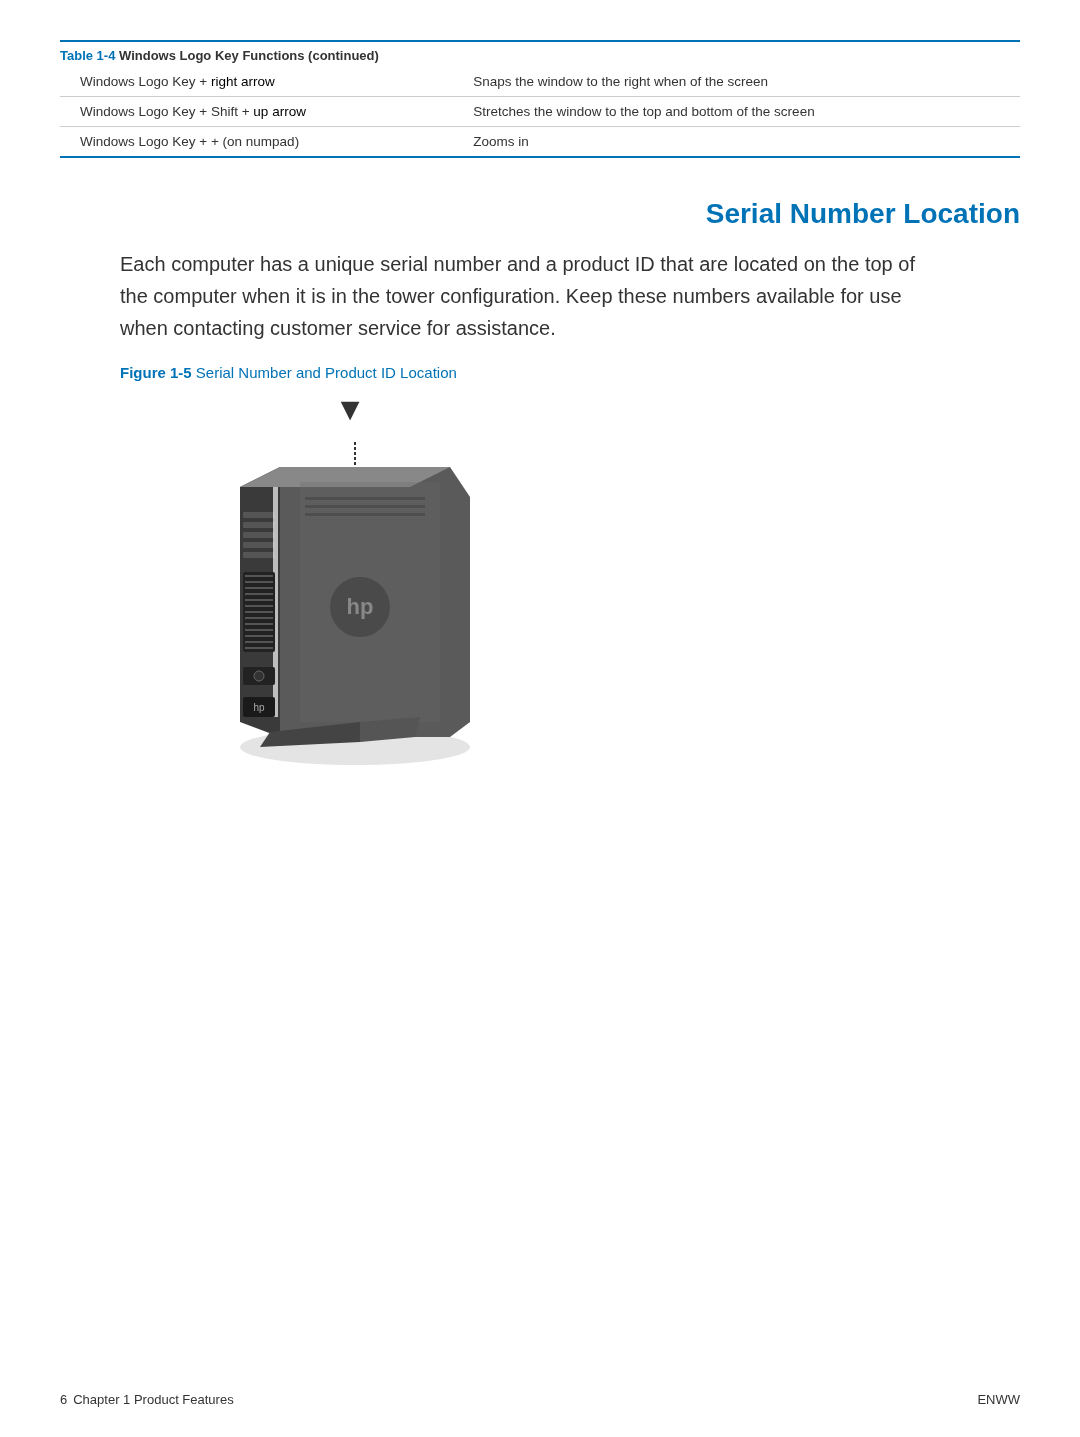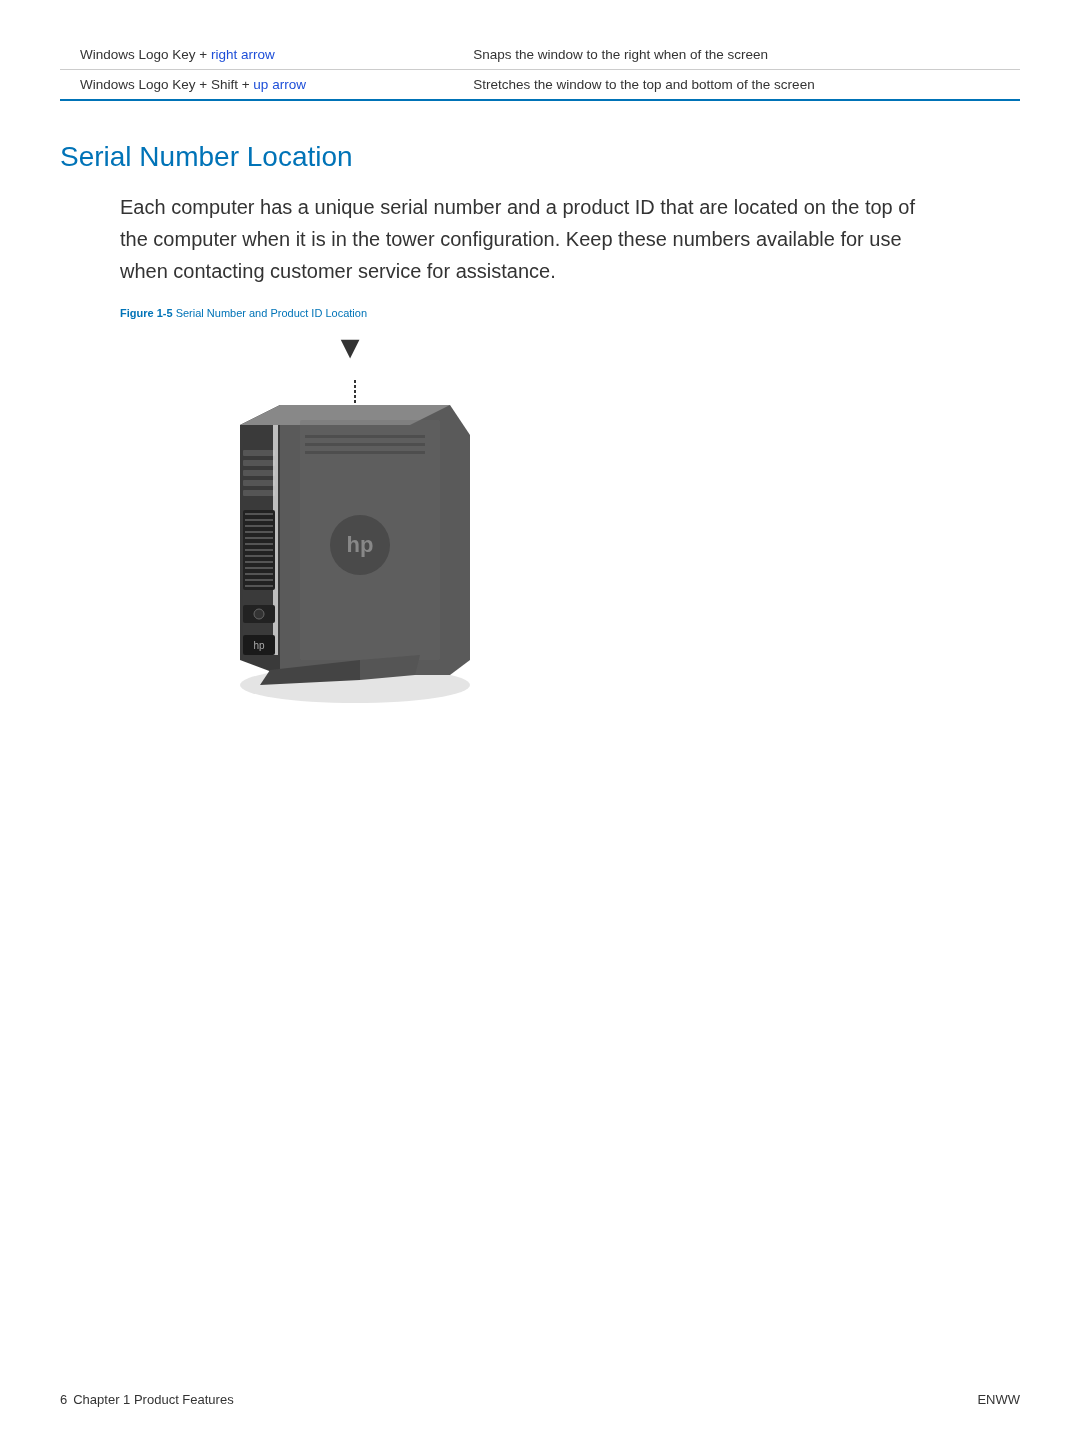"Table 1-4 Windows Logo Key" div.table-title { html: none -> <div> <span>Table 1-4</span><span> Windows Logo Key Functions (continued)</span> </div> }
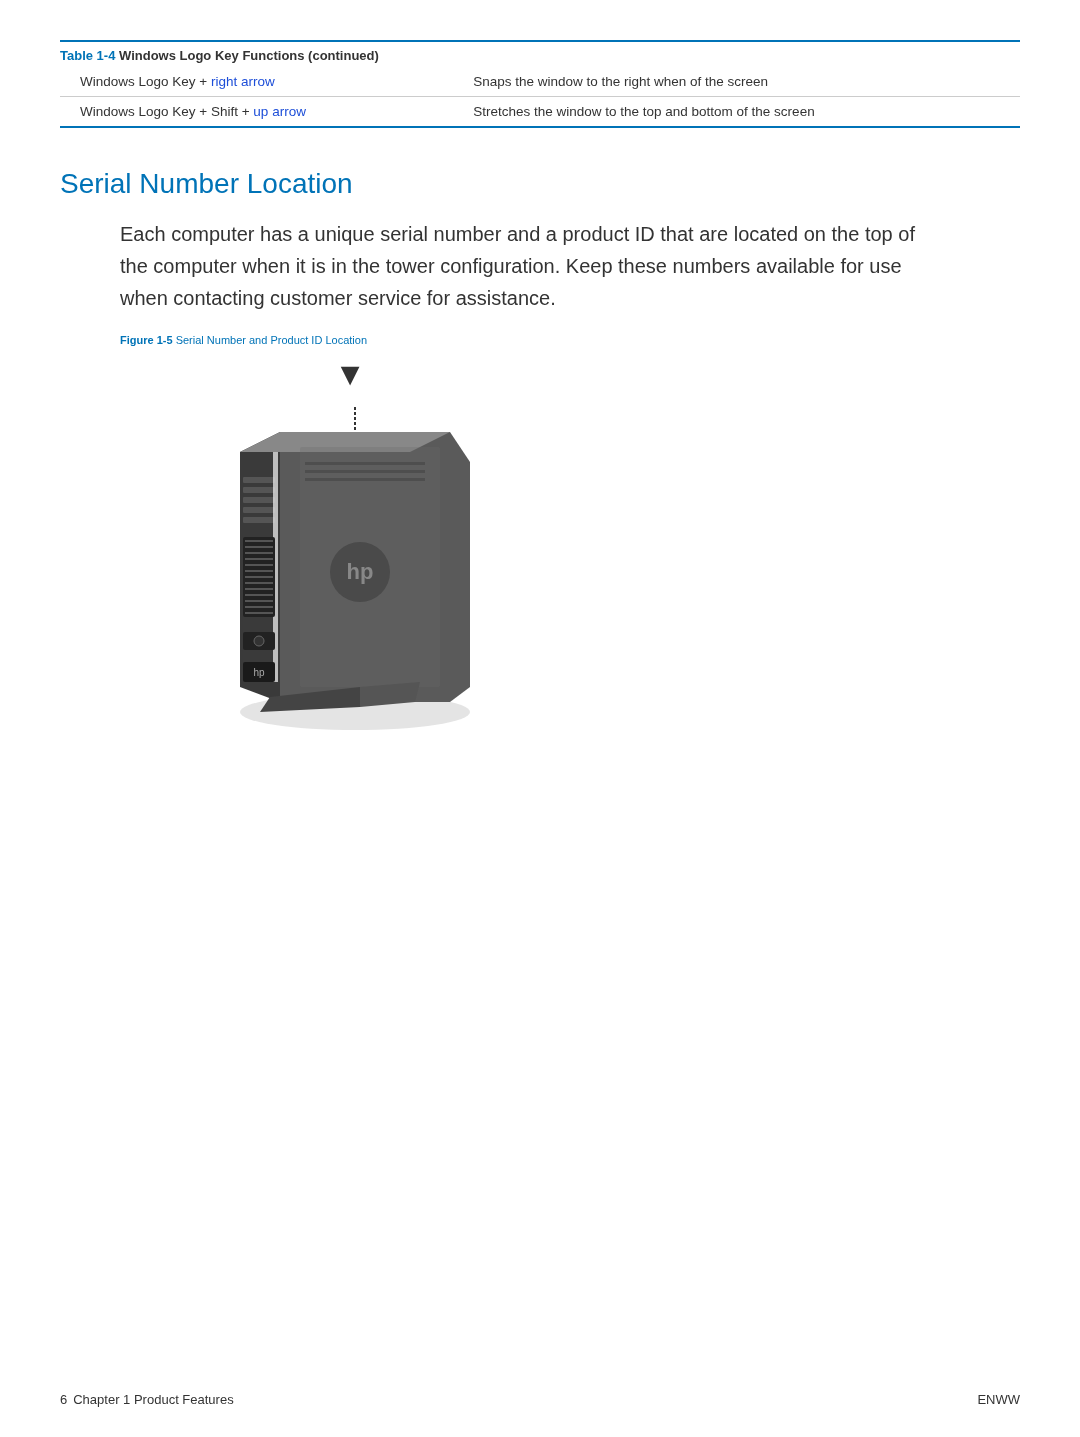"right arrow" .link { color: #1d4ed8 -> #000000 }
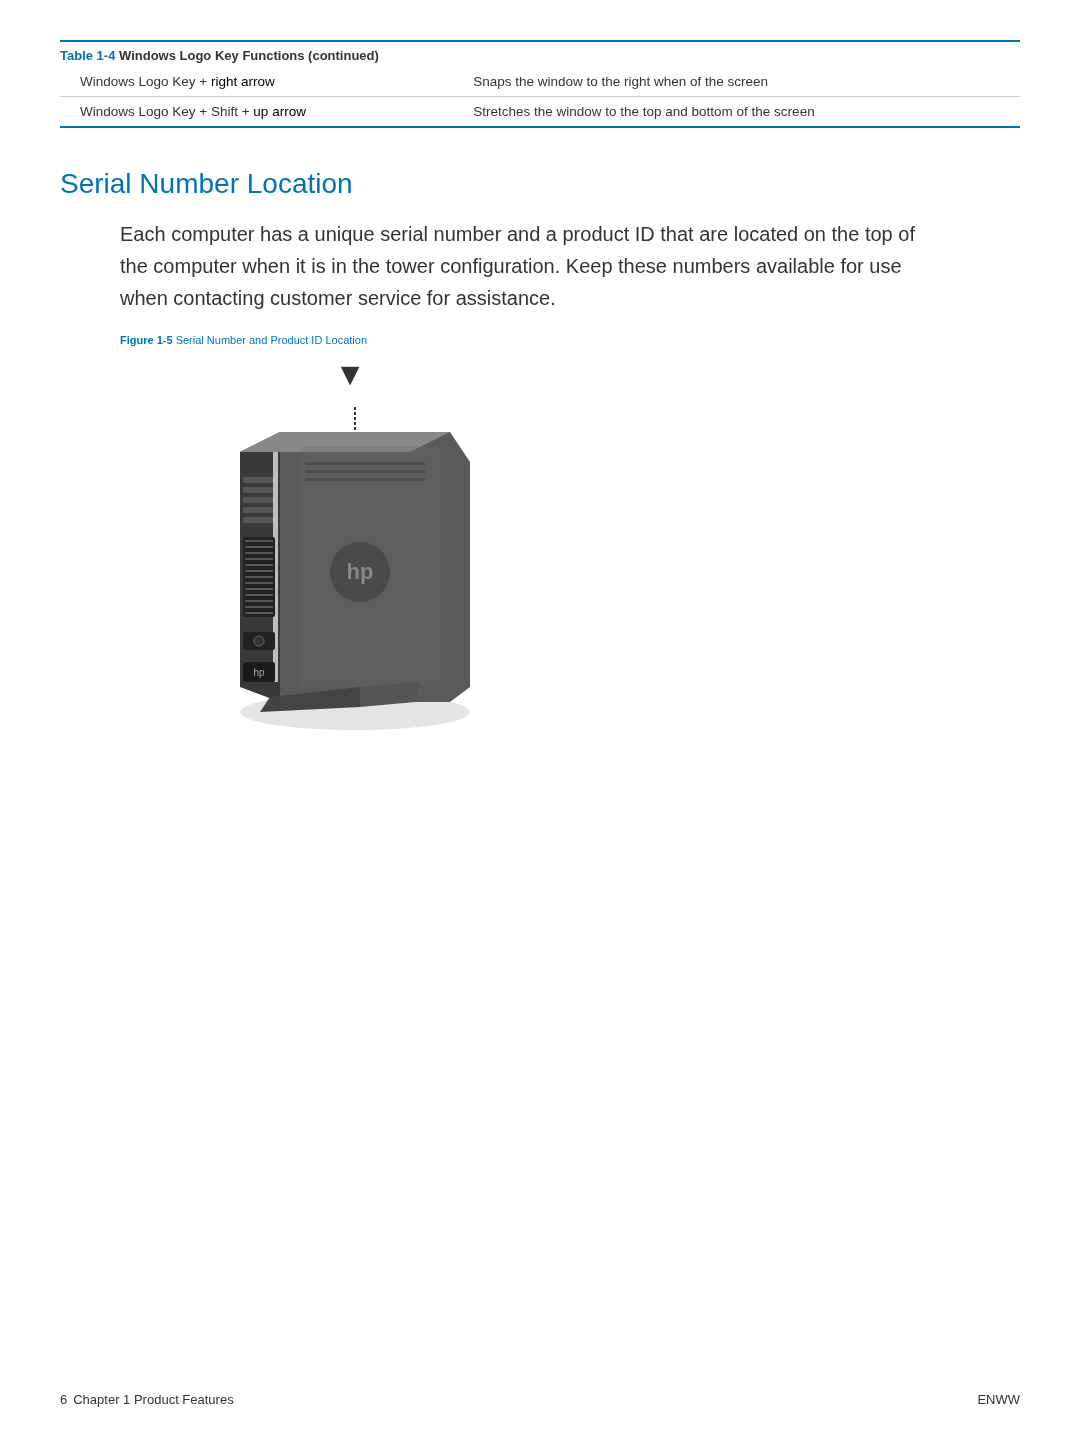"Windows Logo Key + +" tr { html: none -> <tr> <td>Windows Logo Key + + (on numpad)</td> <td>Zooms in</td> </tr> }
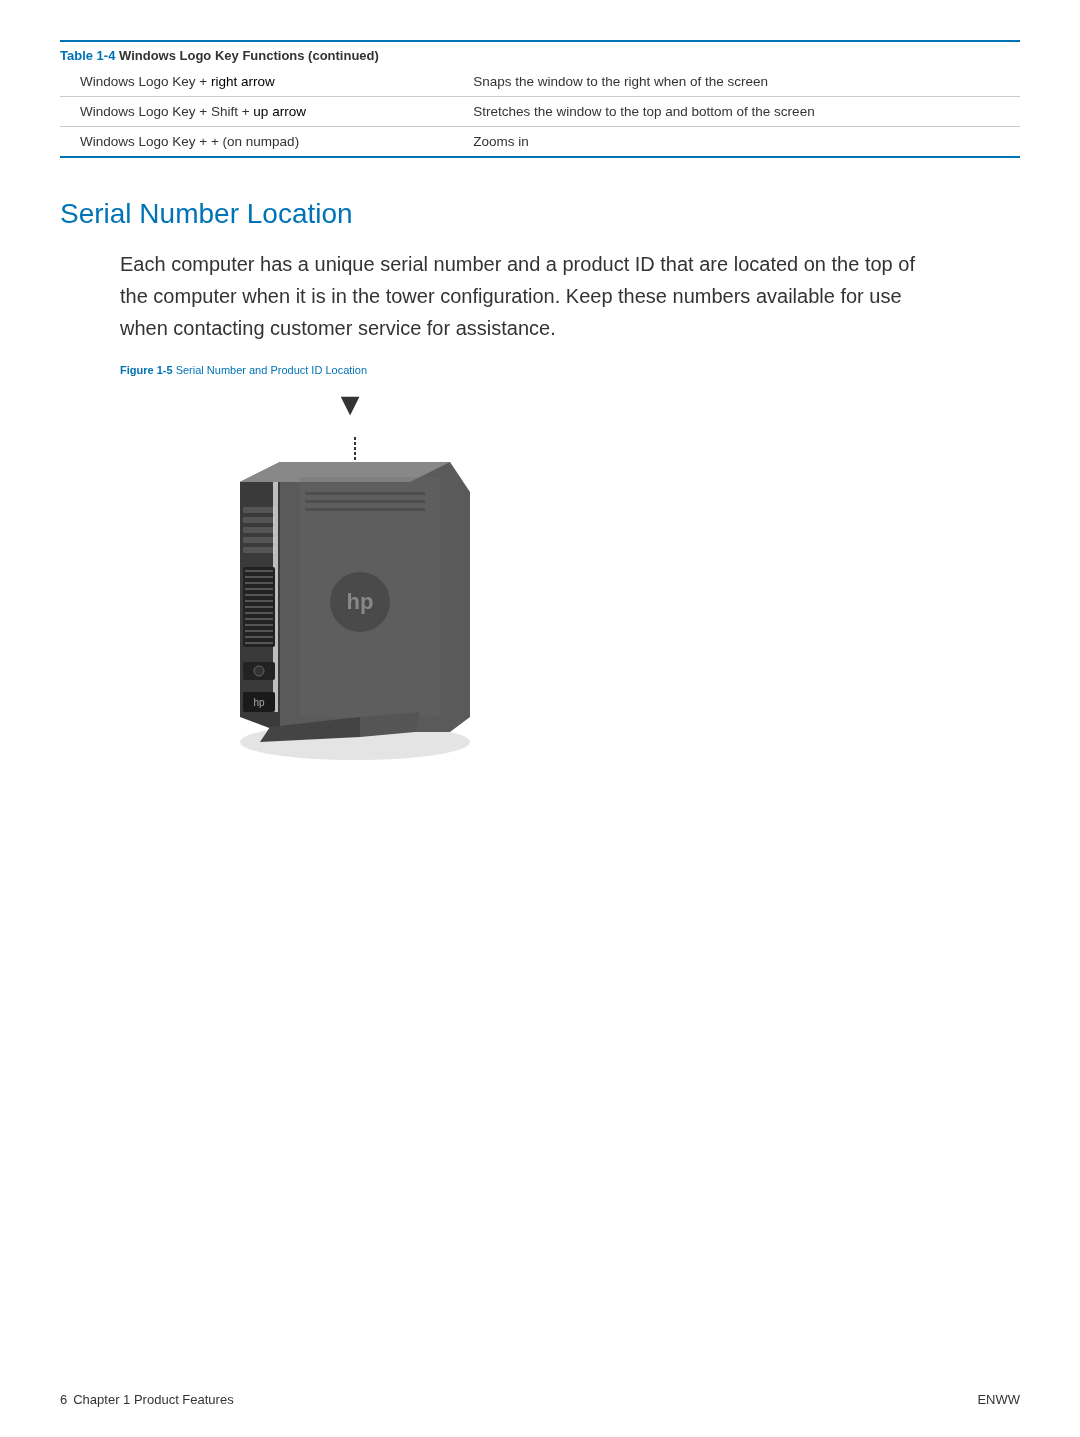"Serial Number Location" .section-heading { font-weight: normal -> bold; text-align: none -> right }
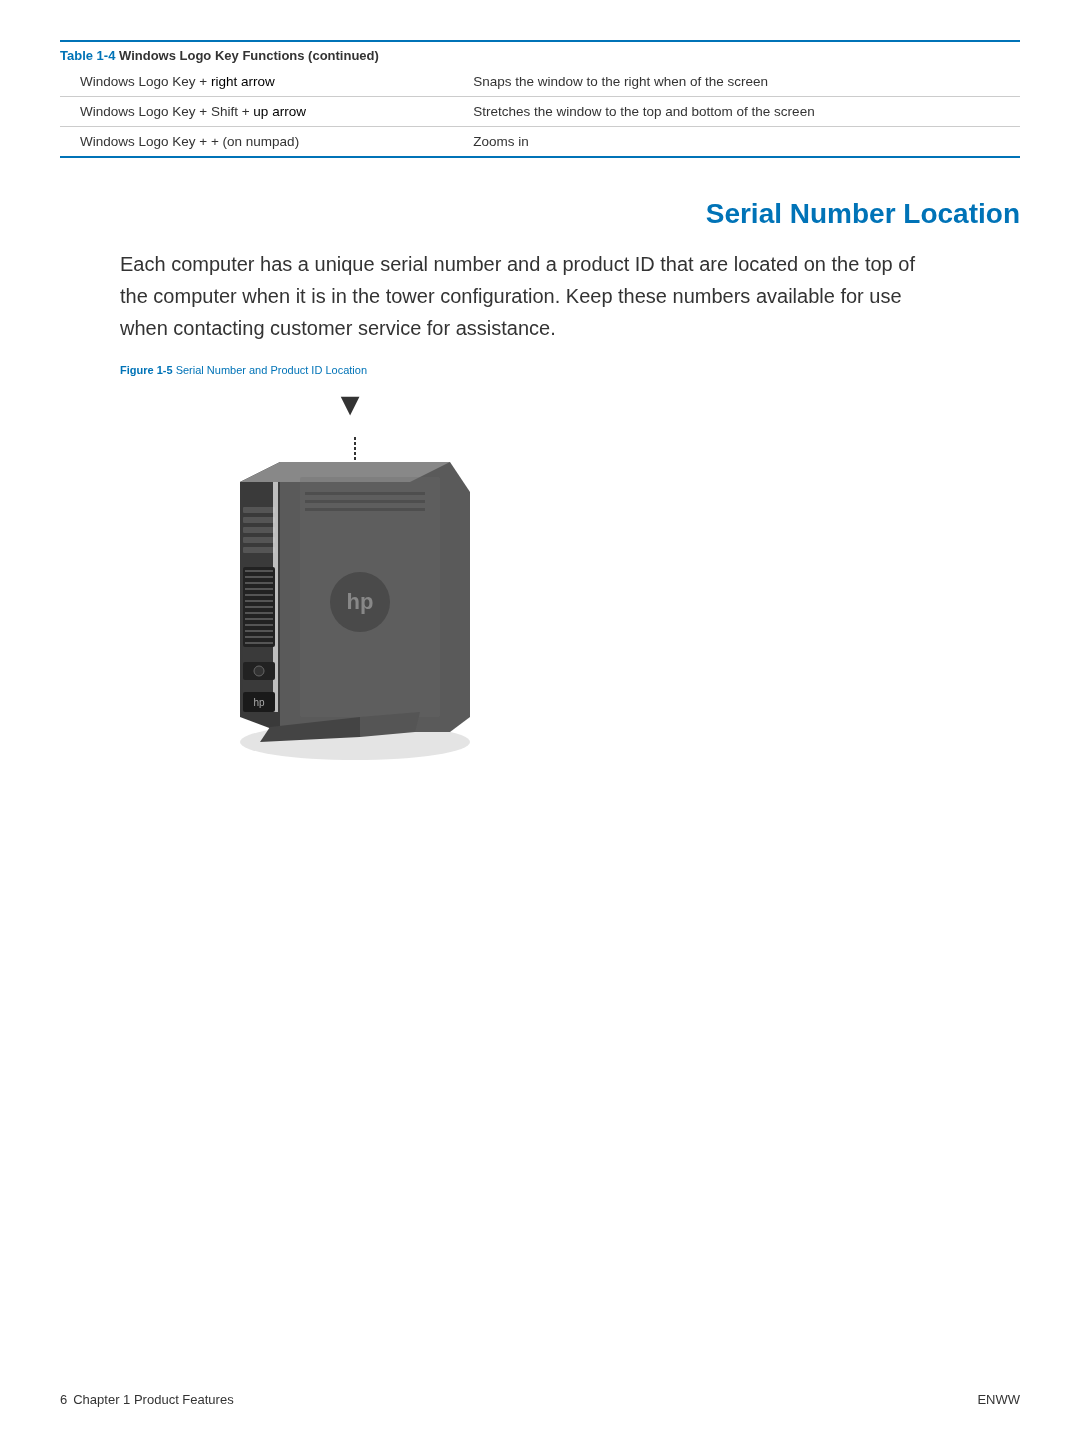"Figure 1-5 Serial Number and" .figure-caption { font-size: 11px -> 15px }
